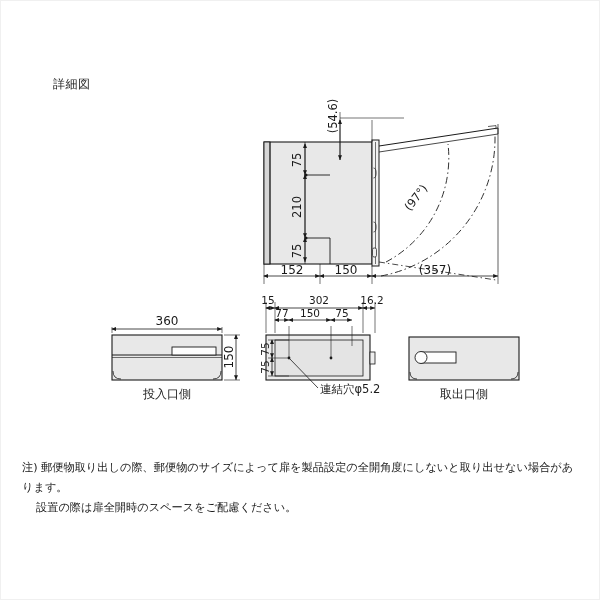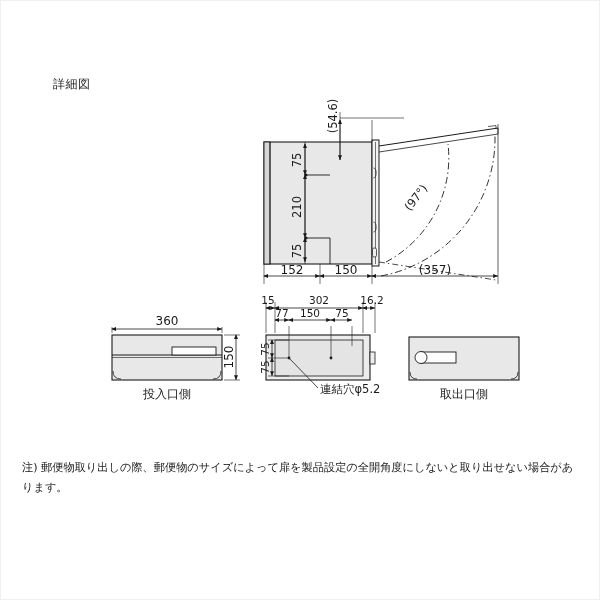"設置の際は扉全開時のスペースをご配慮ください。" span.l2 { html: none -> <span>設置の際は扉全開時のスペースをご配慮ください。</span> }
